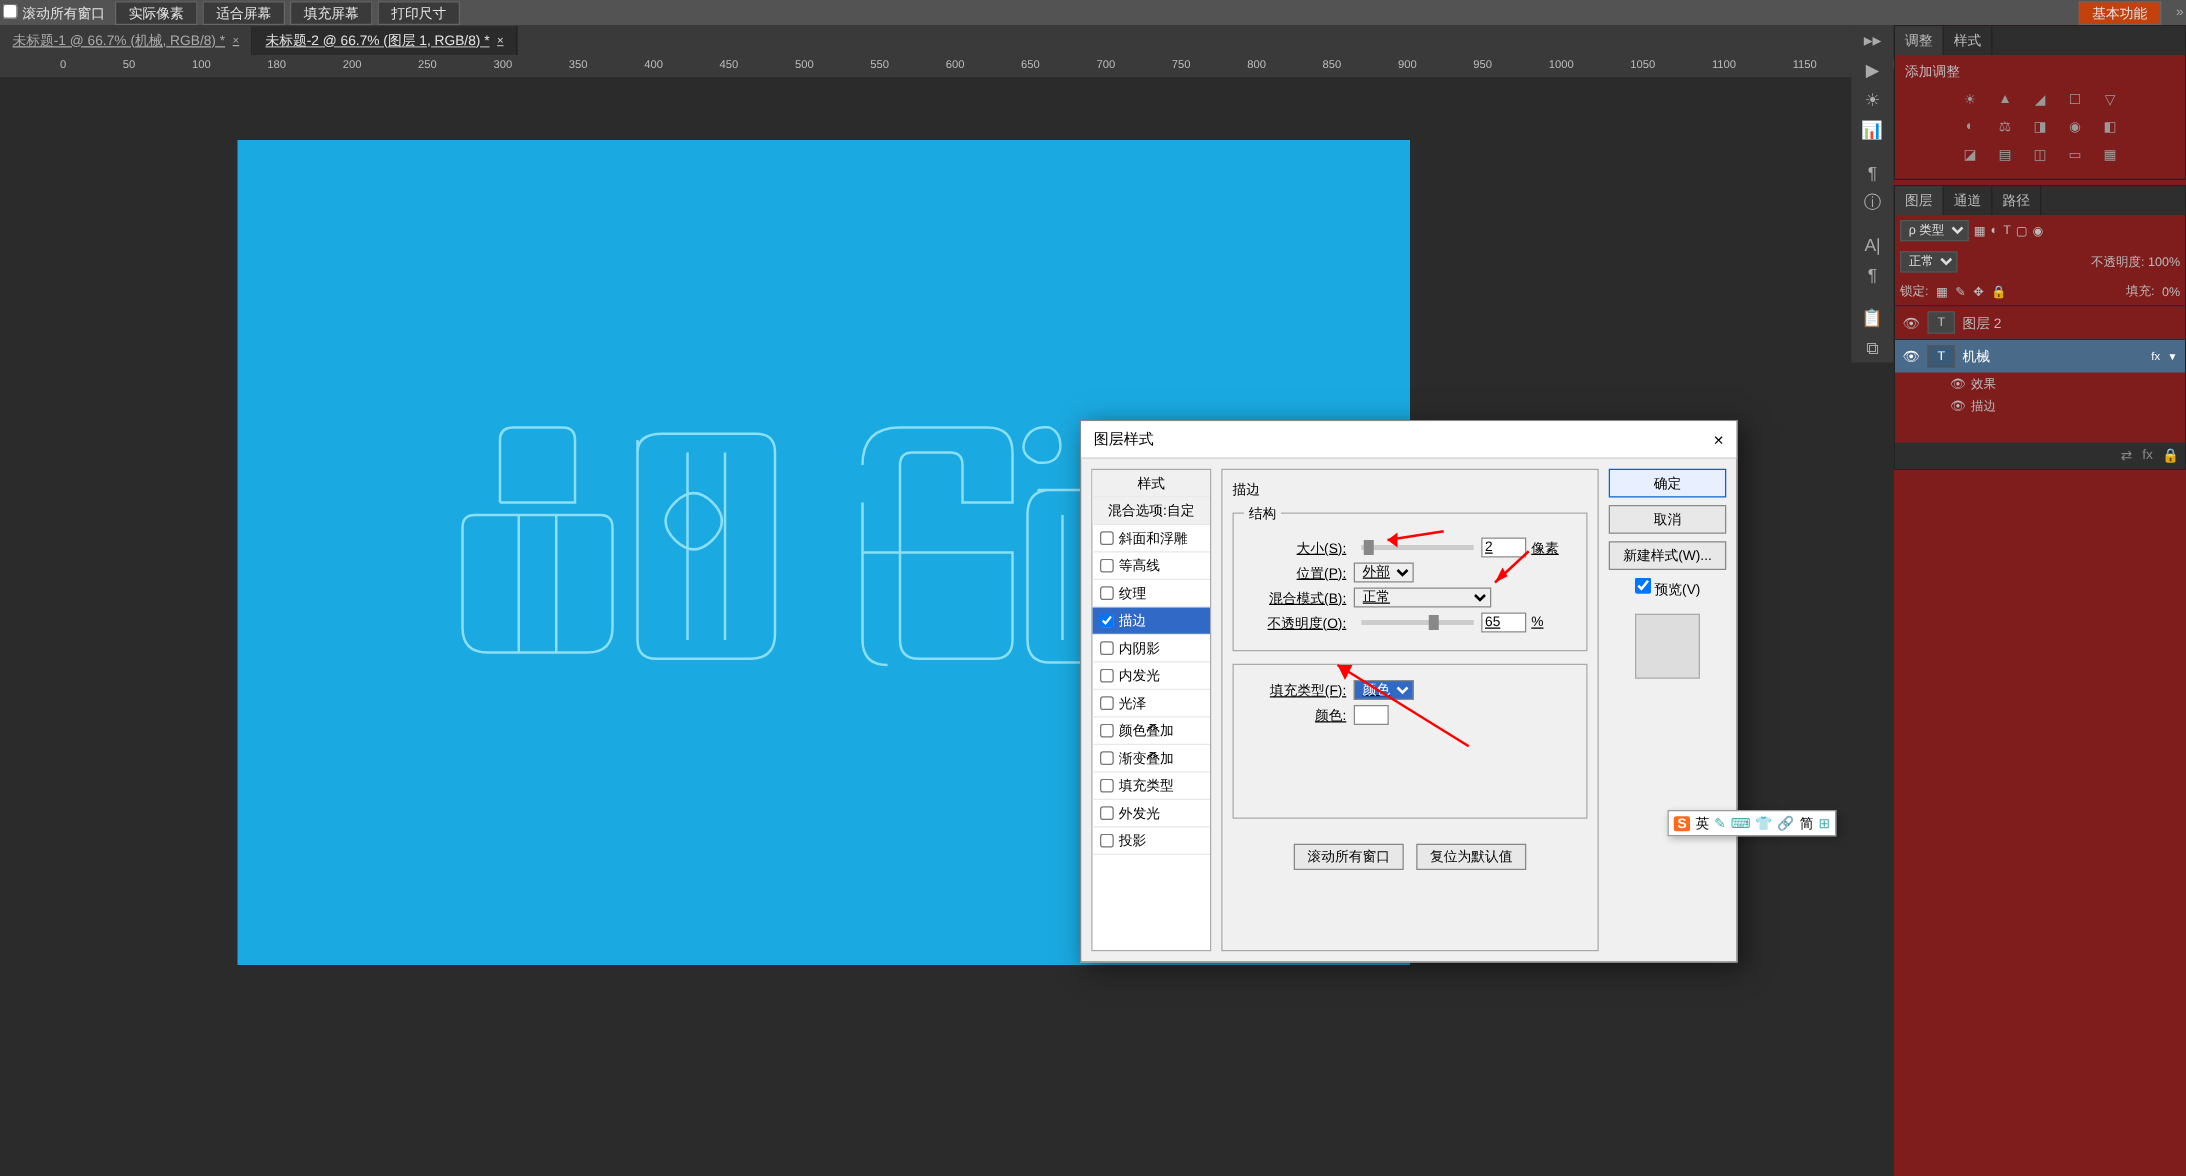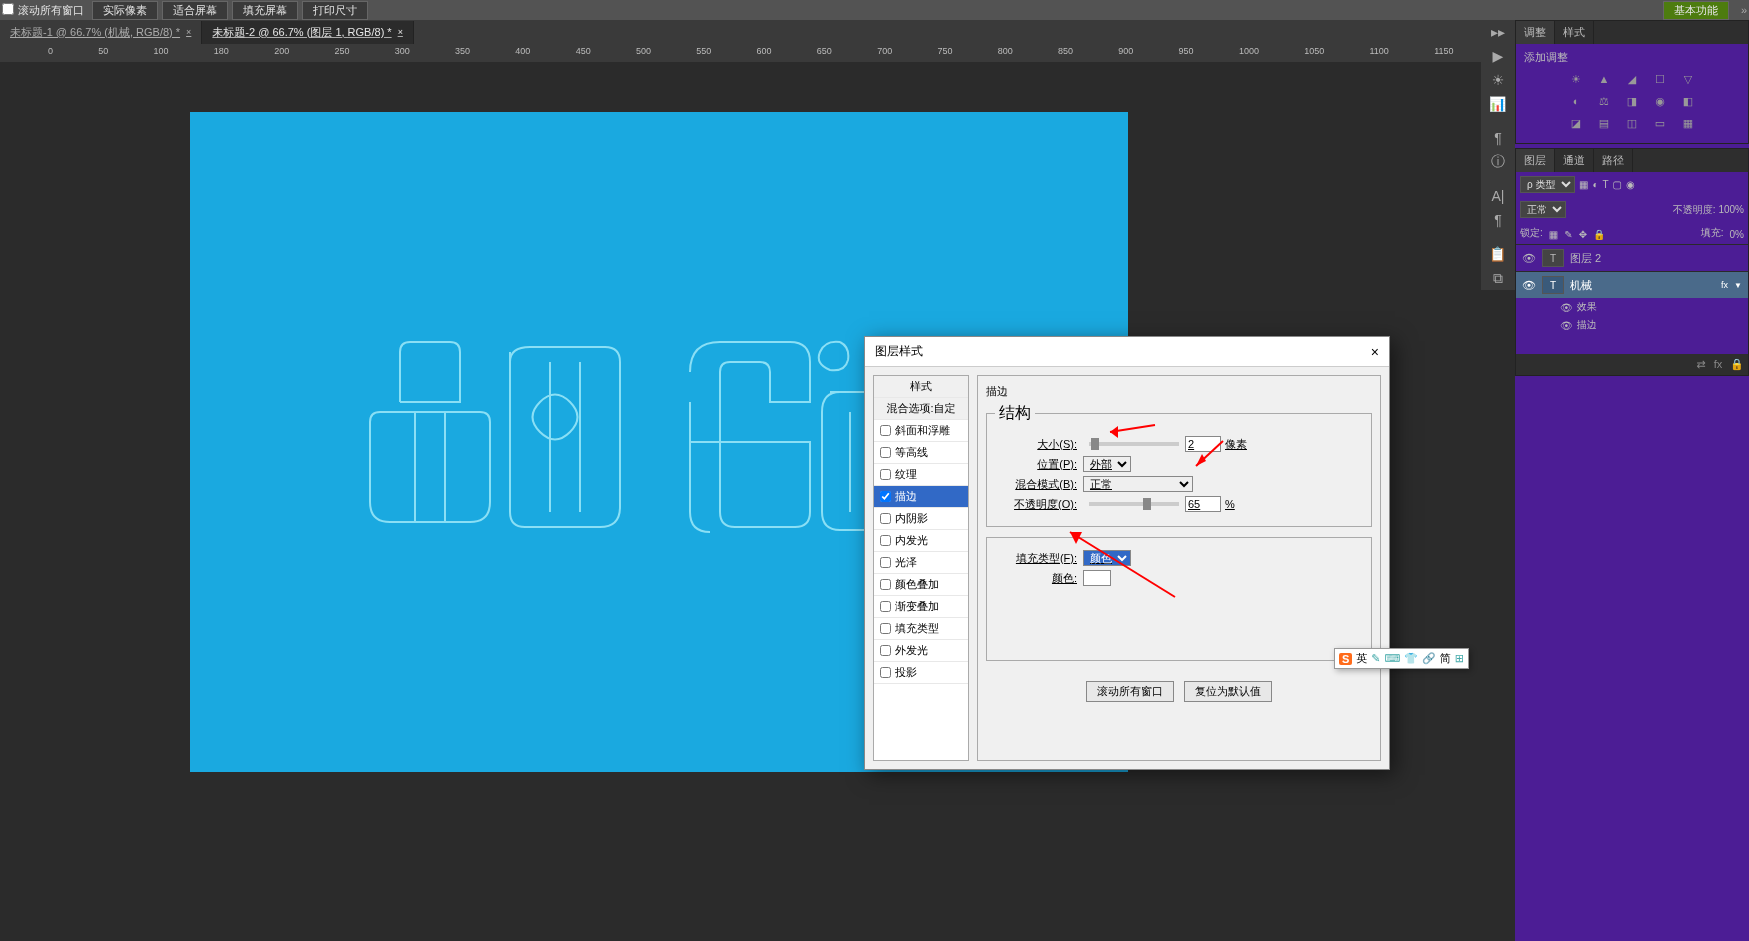"基本功能" .top-toolbar .right-btn { background: #4d7c0f -> #c2410c }
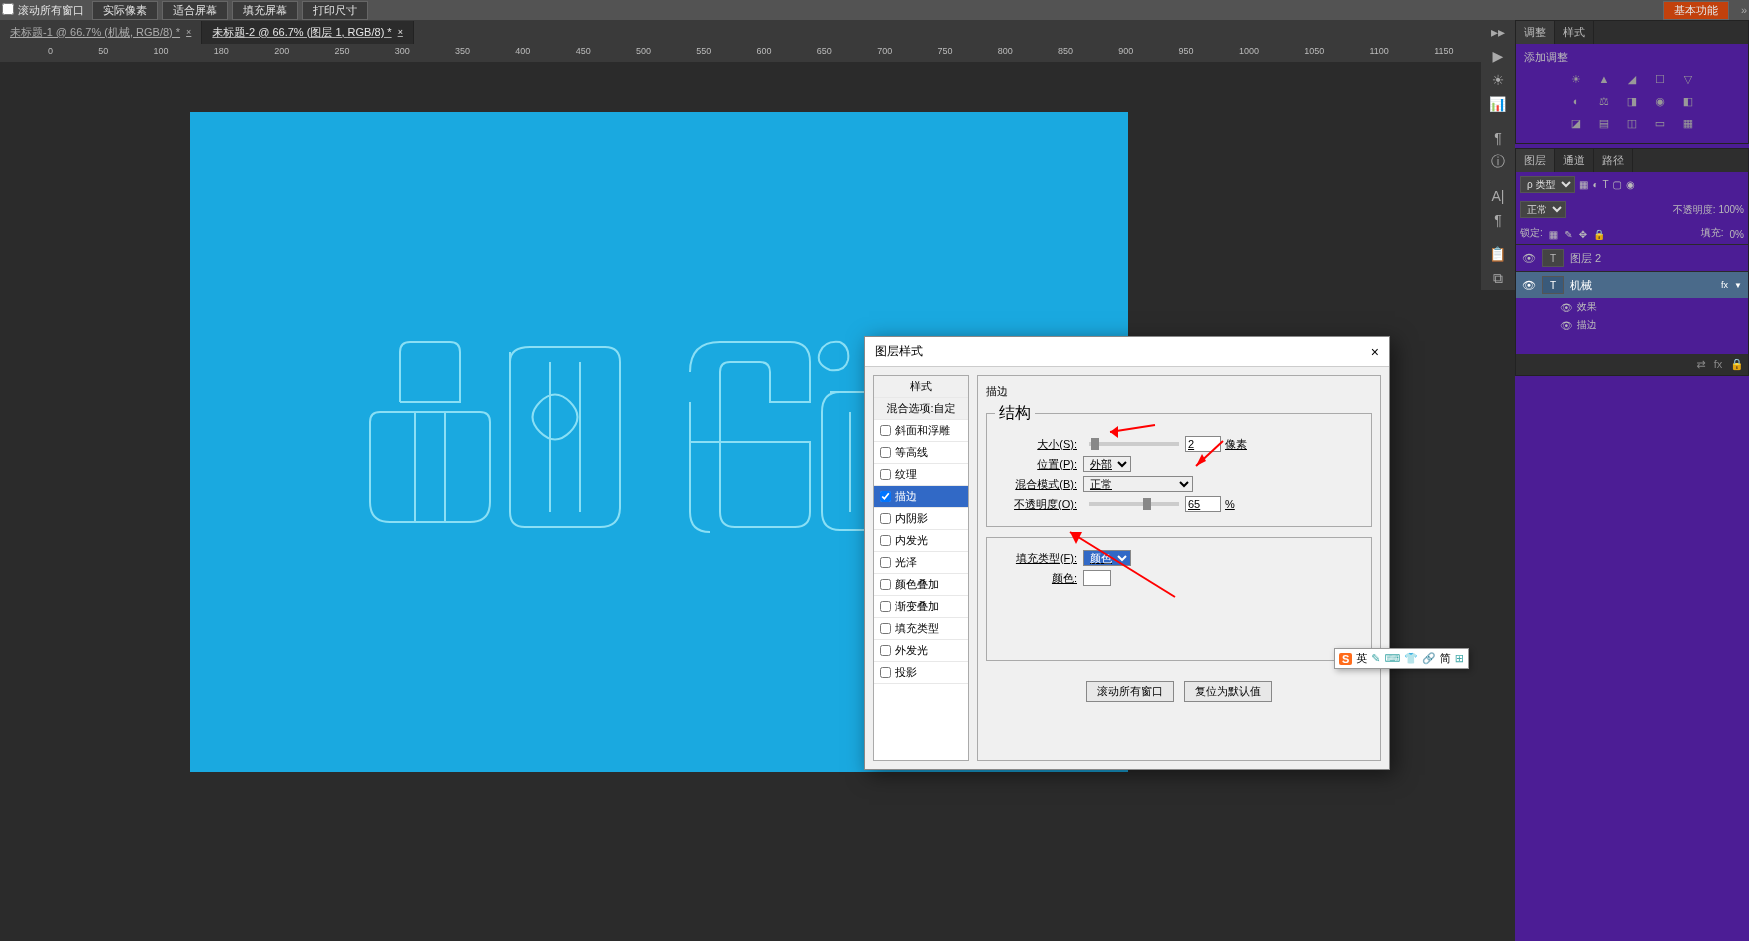"调整" .right-panels { background: #4c1d95 -> #7f1d1d }
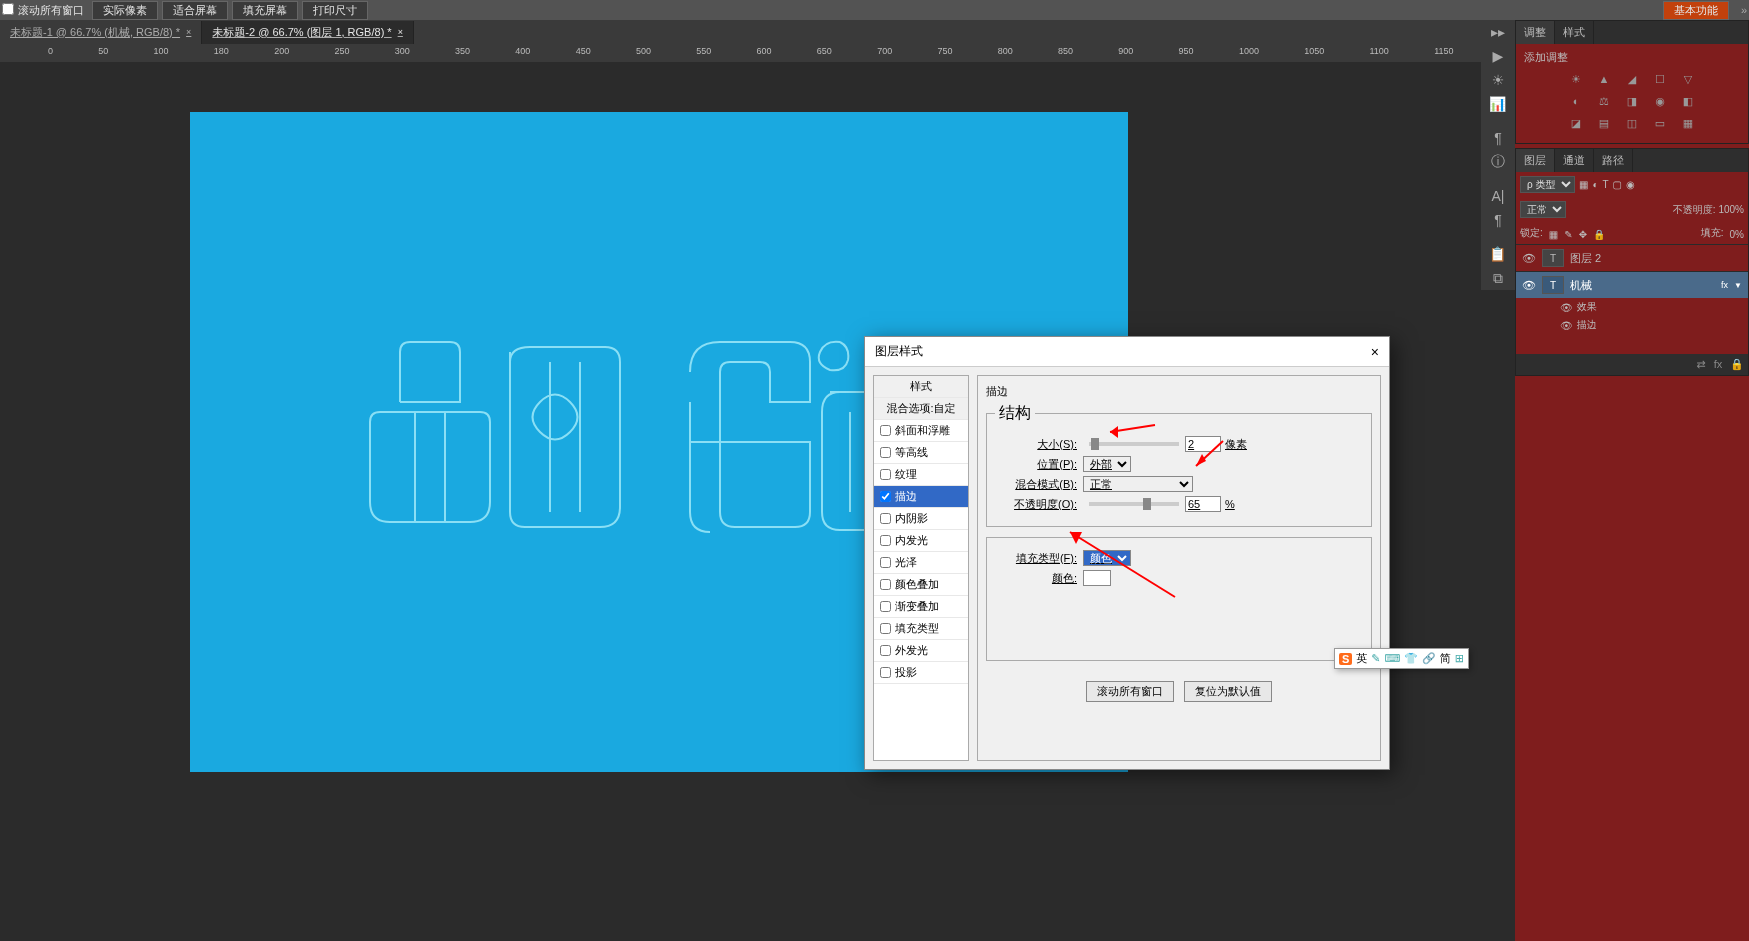"确定" div.dlg-right { html: none -> <div> <button>确定</button> <button>取消</button> <button>新建样式(W)...</button> <label> <input> <span>预览(V)</span> </label> <div></div> </div> }
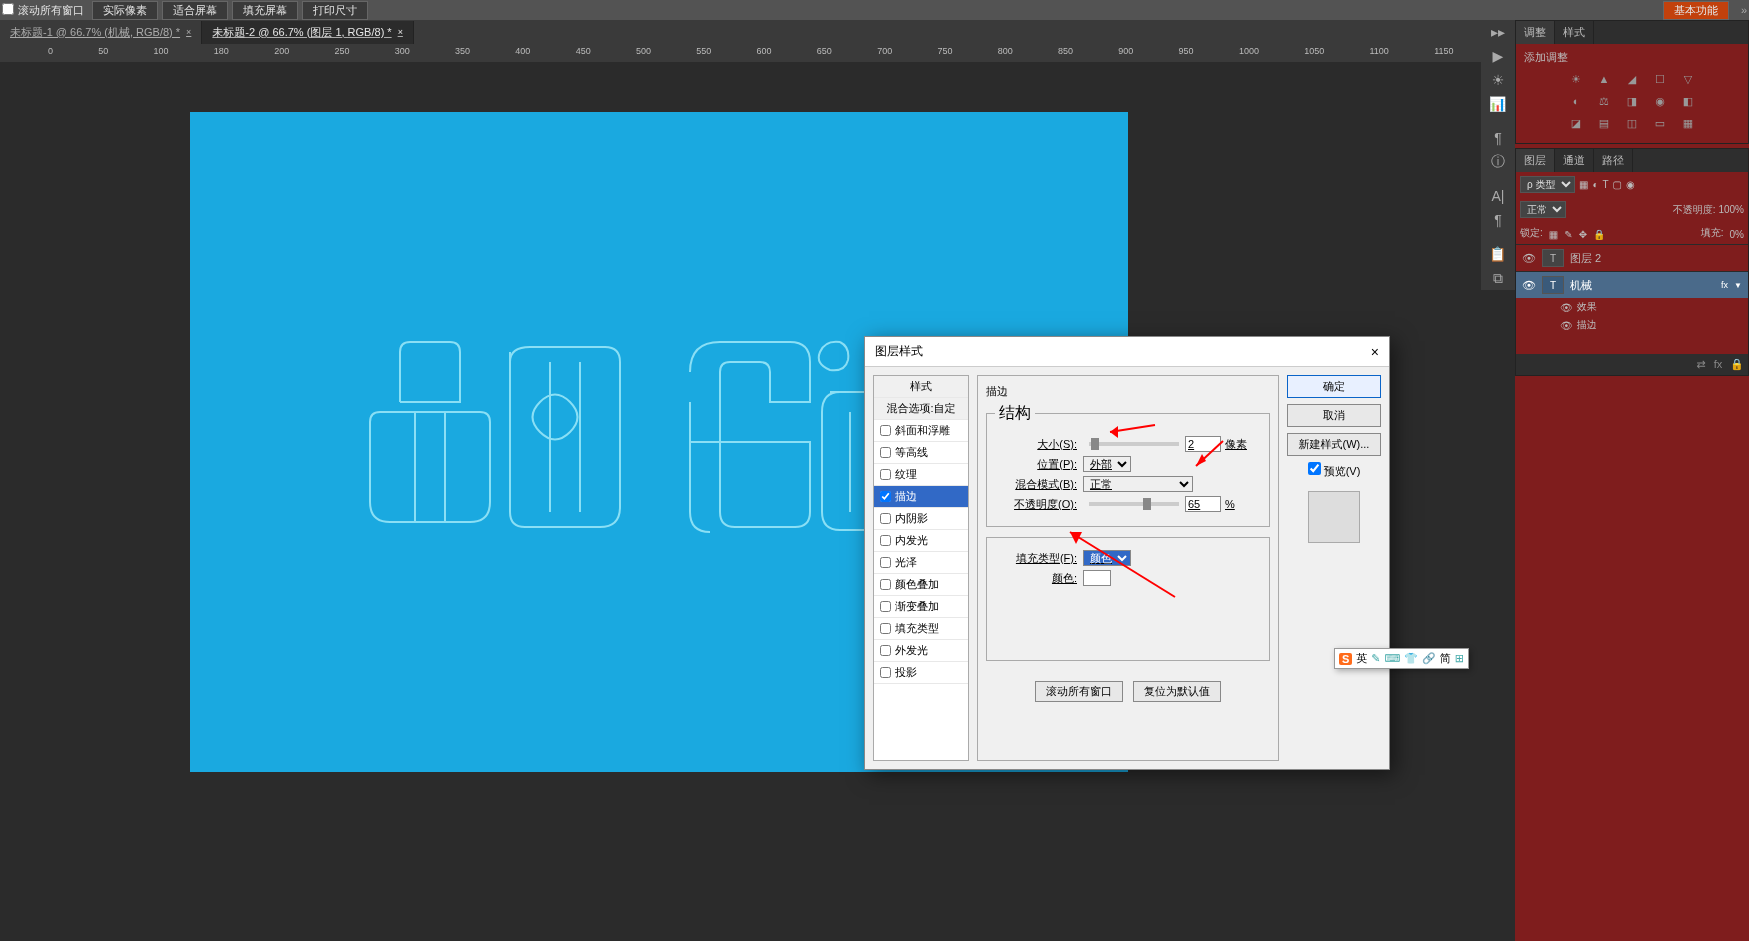"结构" .dlg-mid legend { font-size: 16px -> 11px }
